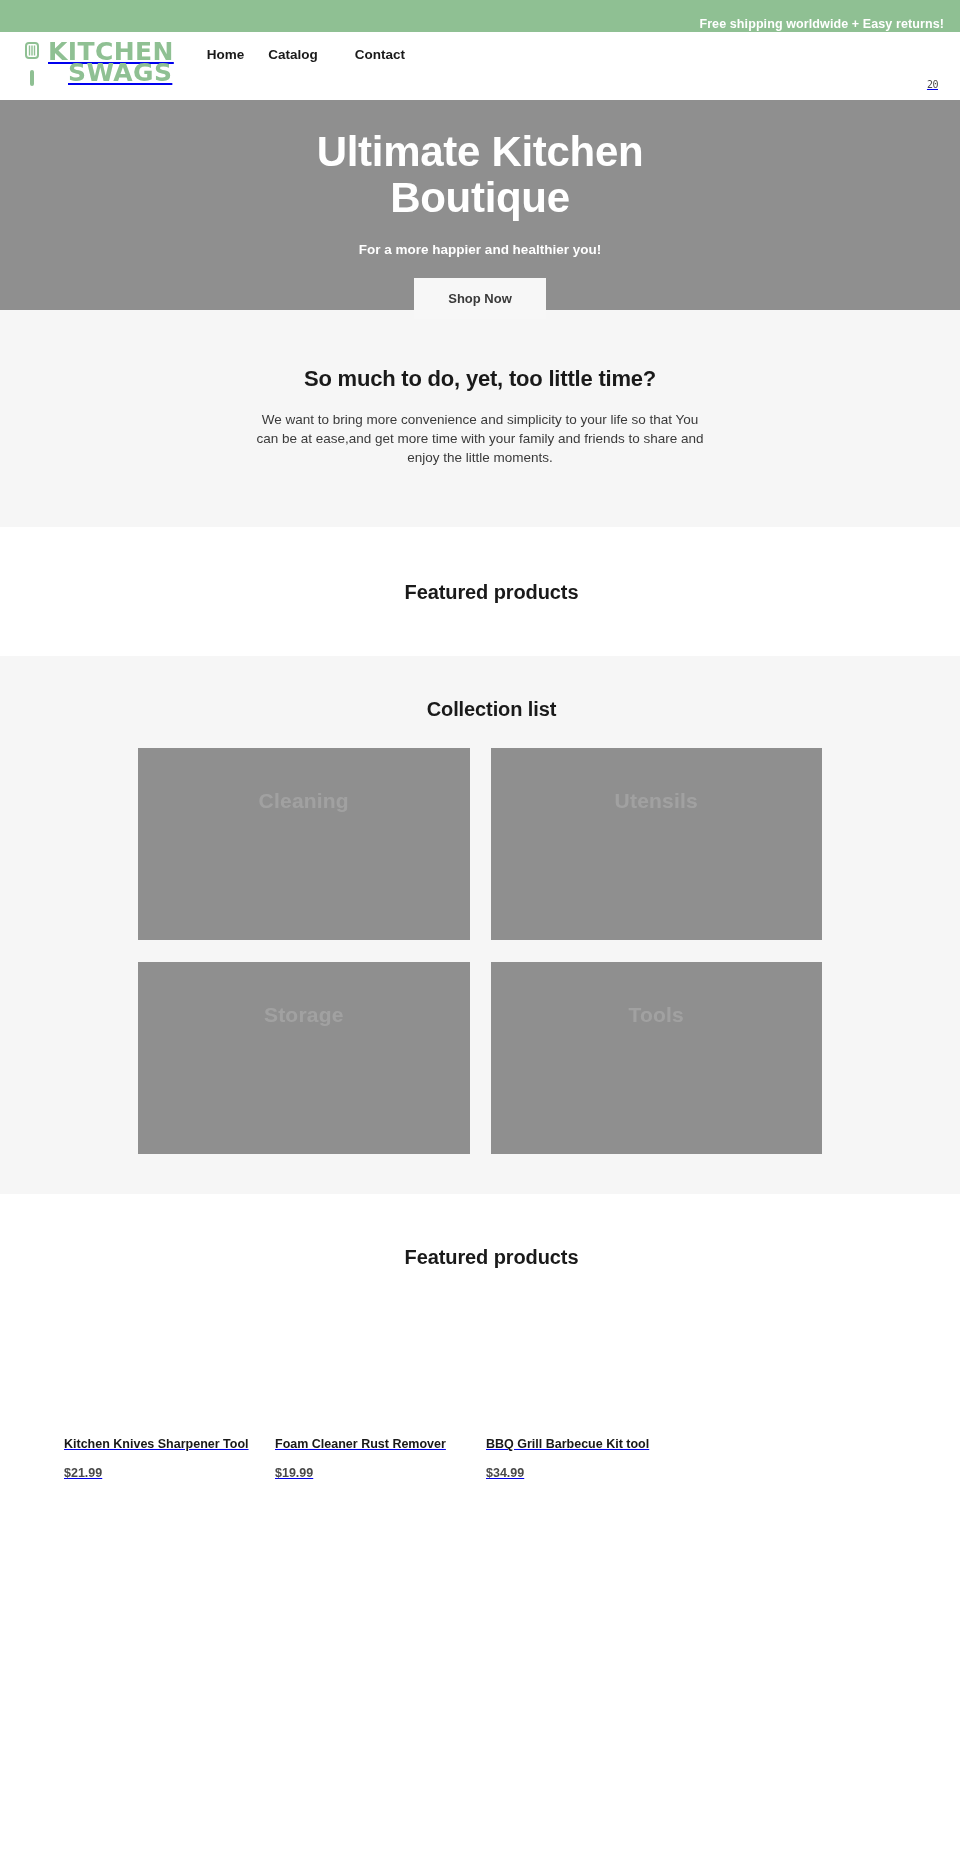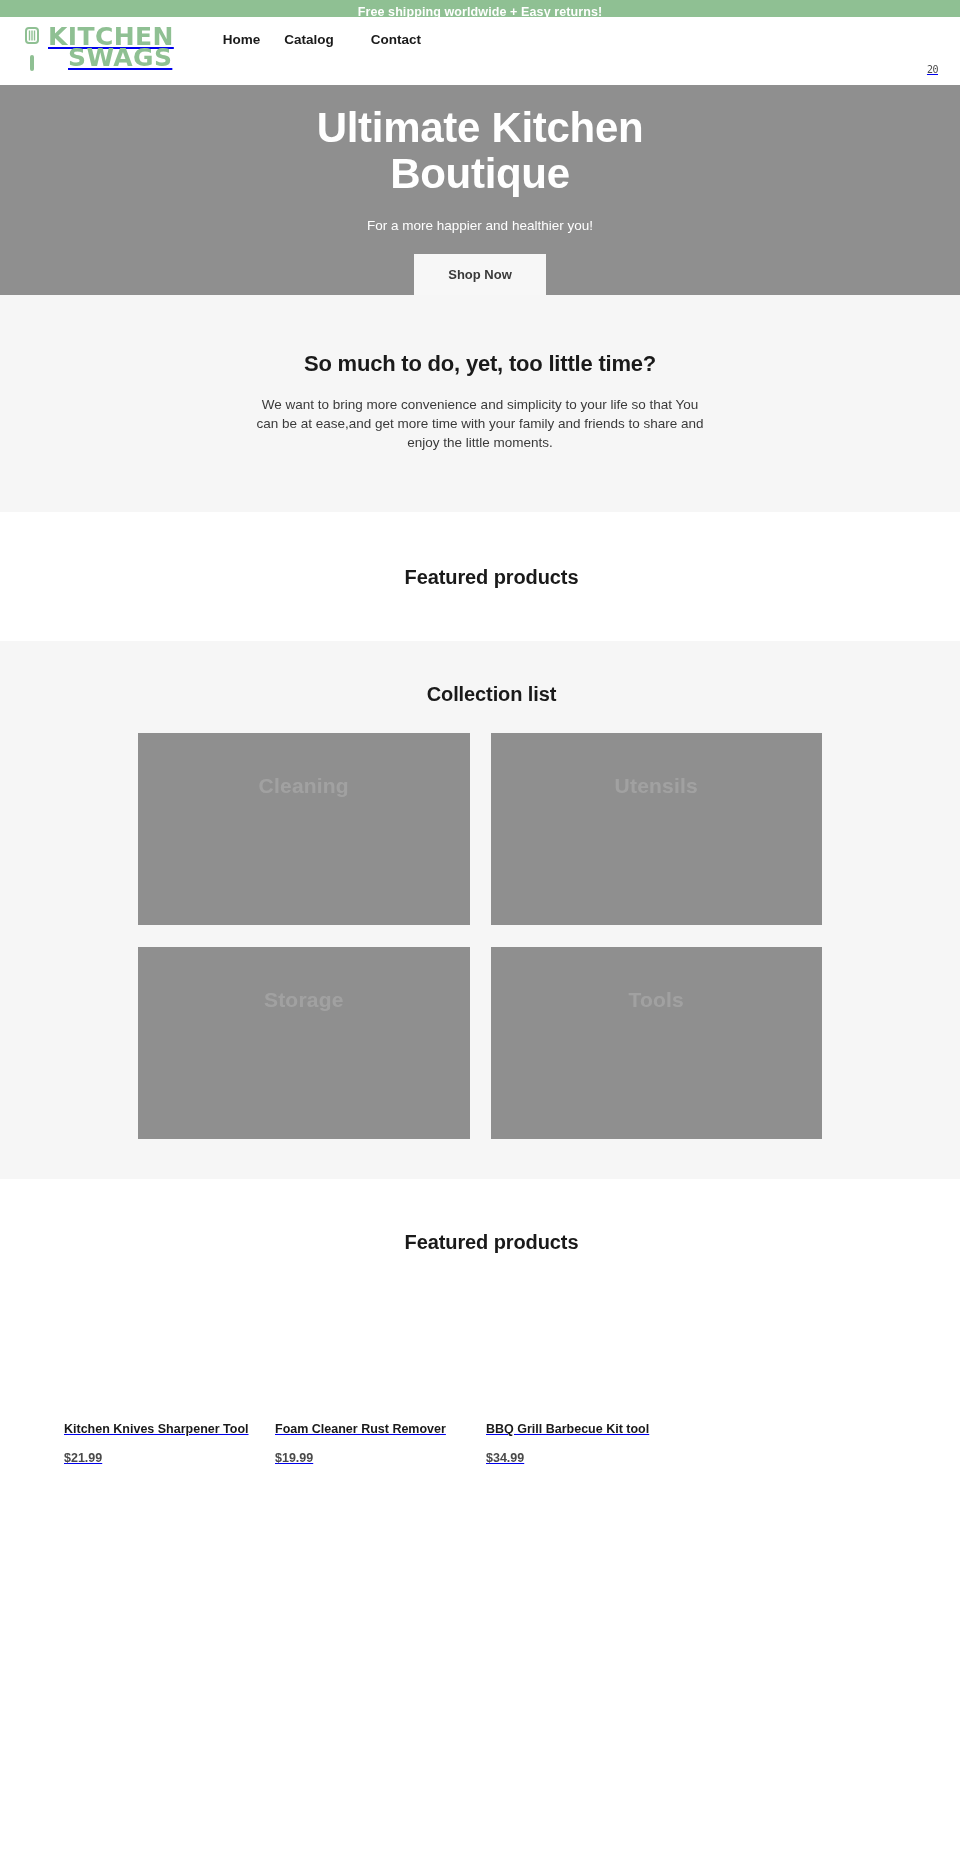"Free shipping worldwide + Easy" .announcement { padding: 4px -> 16px; text-align: center -> right }
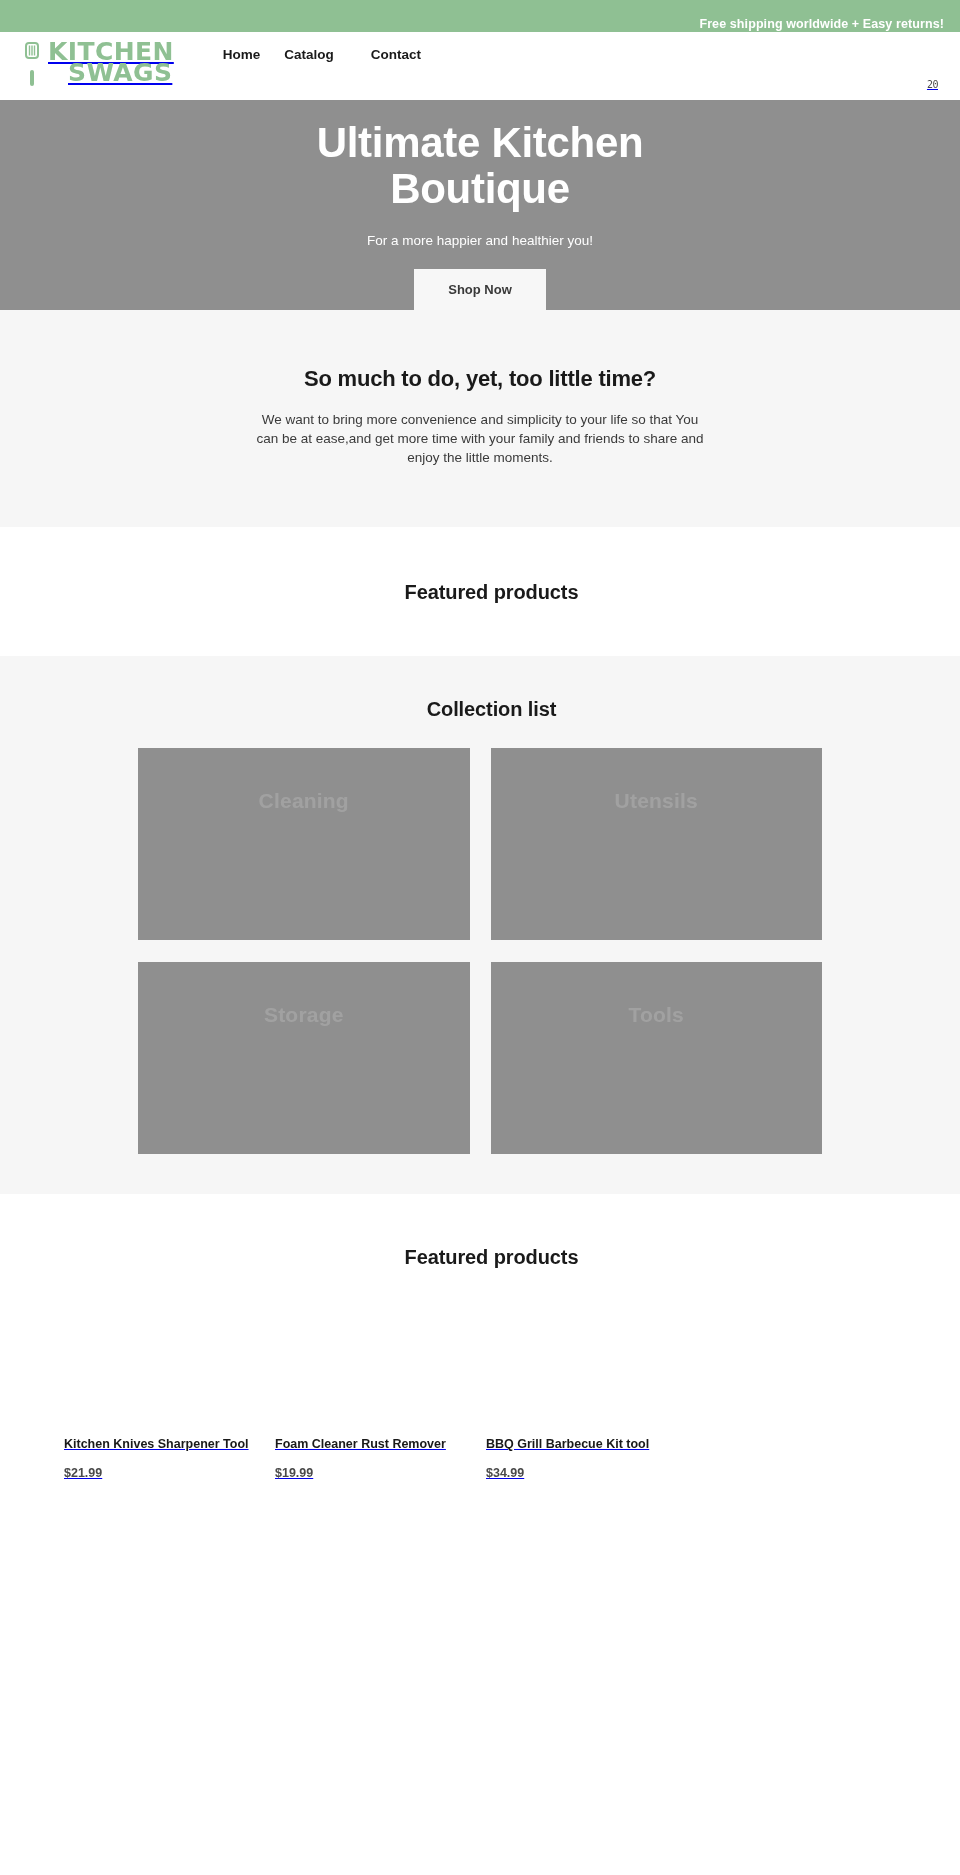"Home" .nav { margin-left: 17px -> 1px }
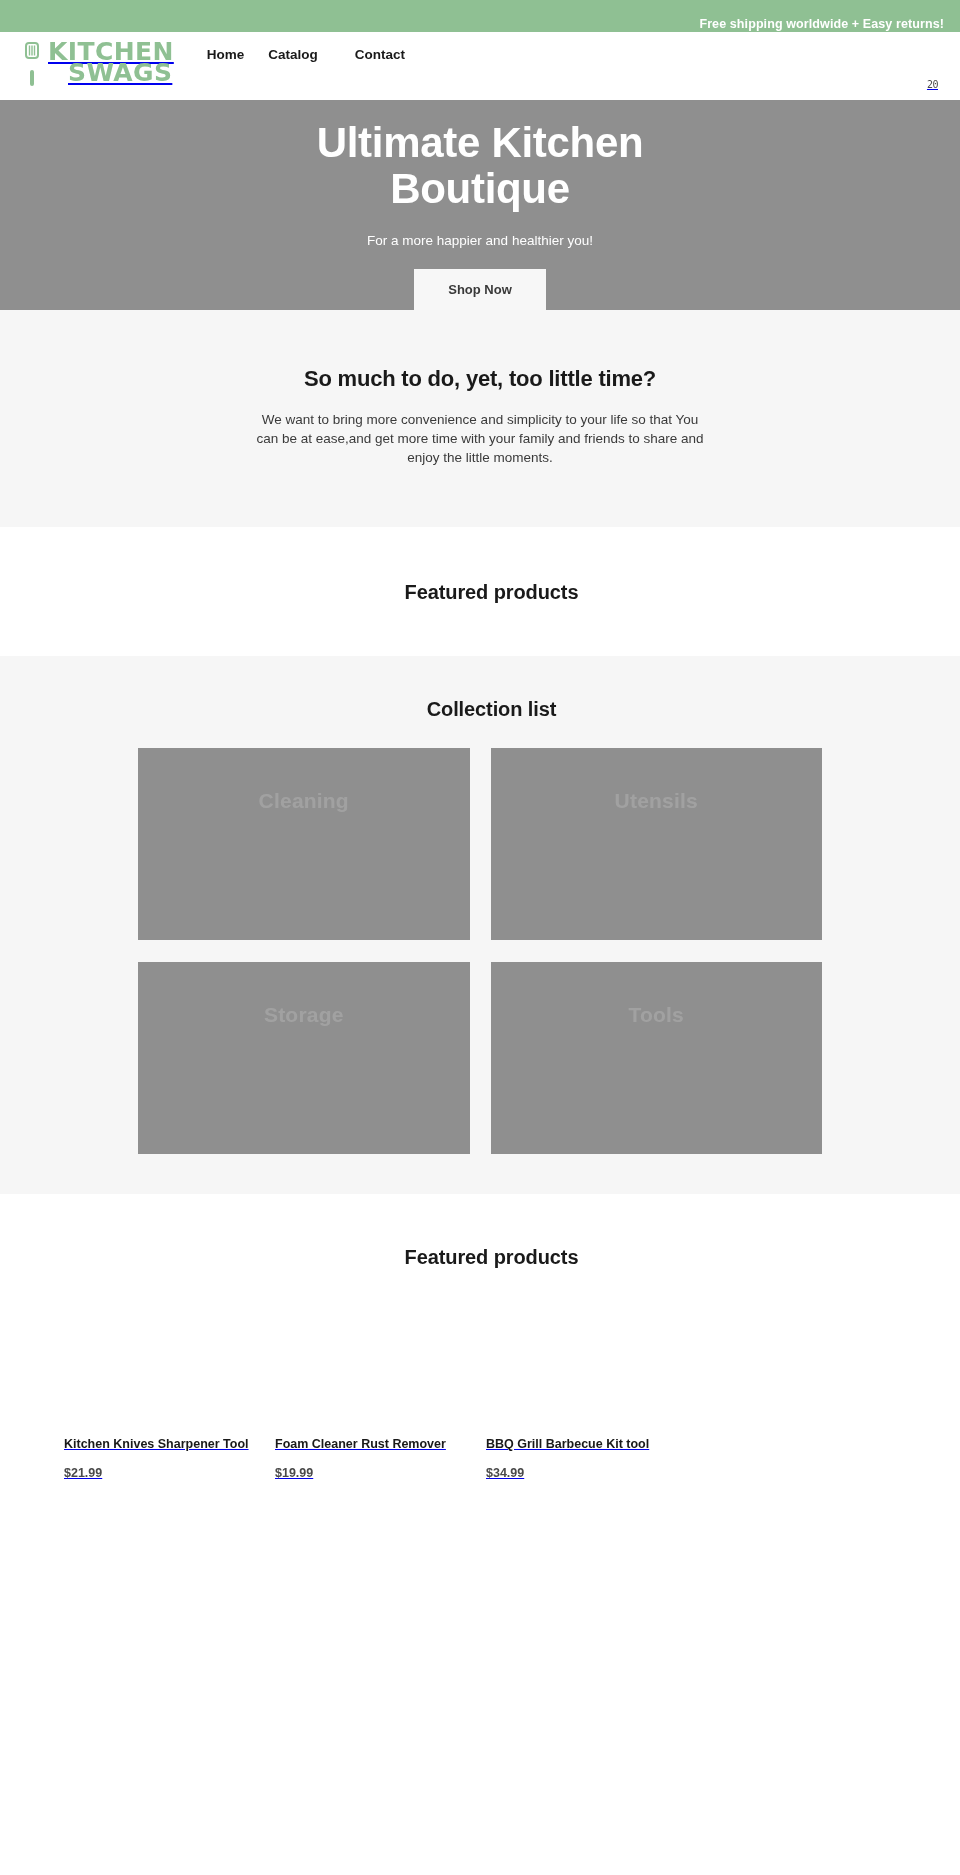"Ultimate Kitchen Boutique" .hero { justify-content: flex-end -> center }
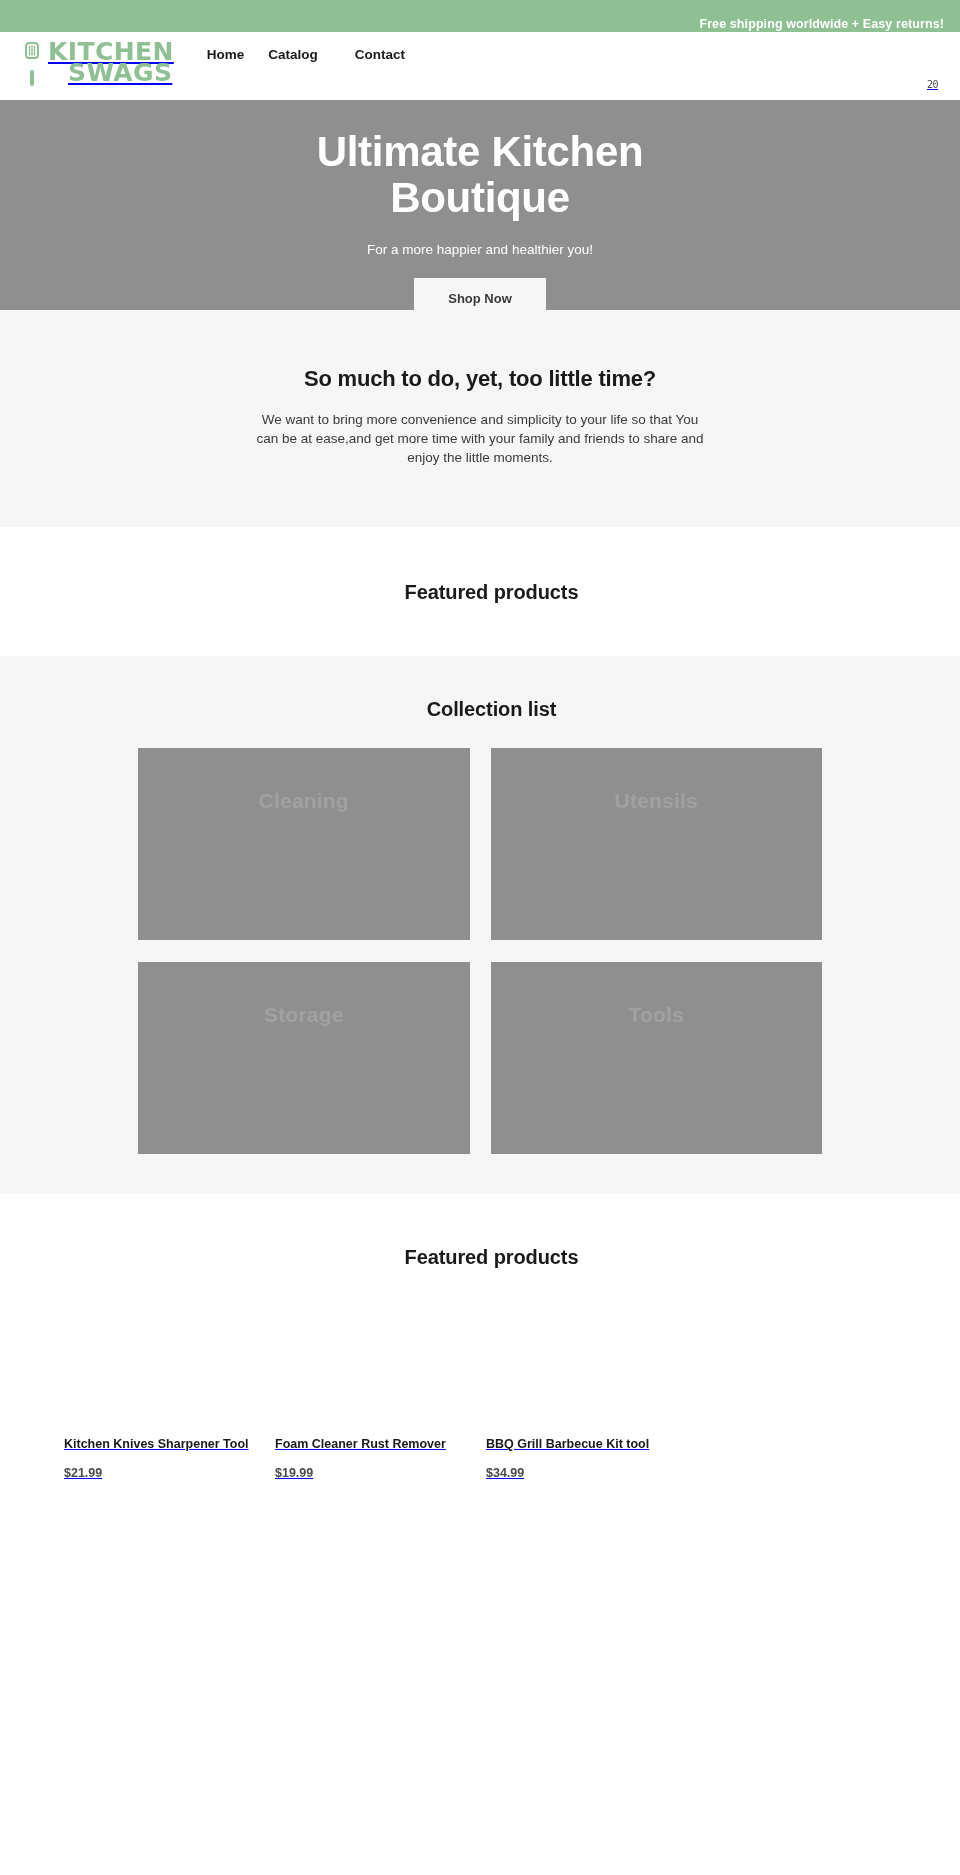"For a more happier and" .hero-sub { font-weight: 400 -> 700 }
